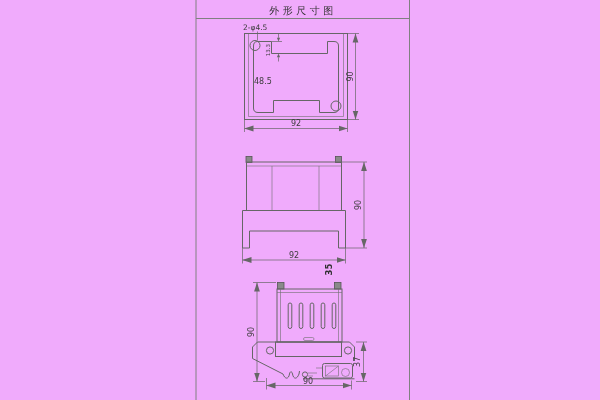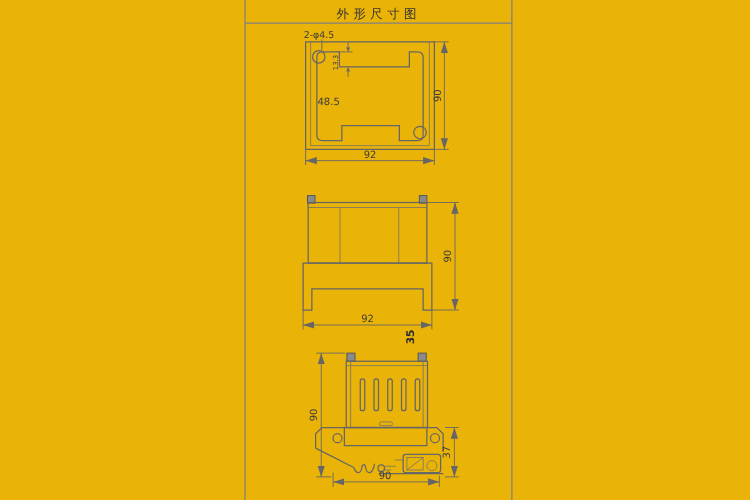"外形尺寸图" #stage { background: #eab308 -> #f0abfc }
